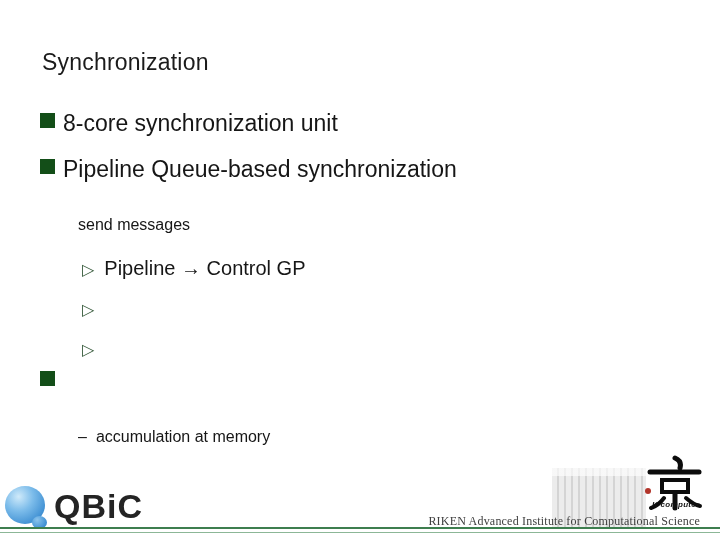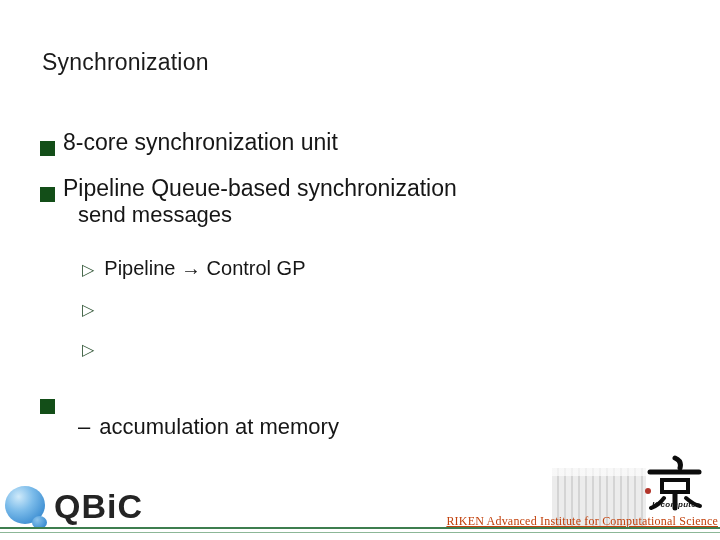"8-core synchronization unit" .line-l1 { align-items: flex-end -> flex-start }
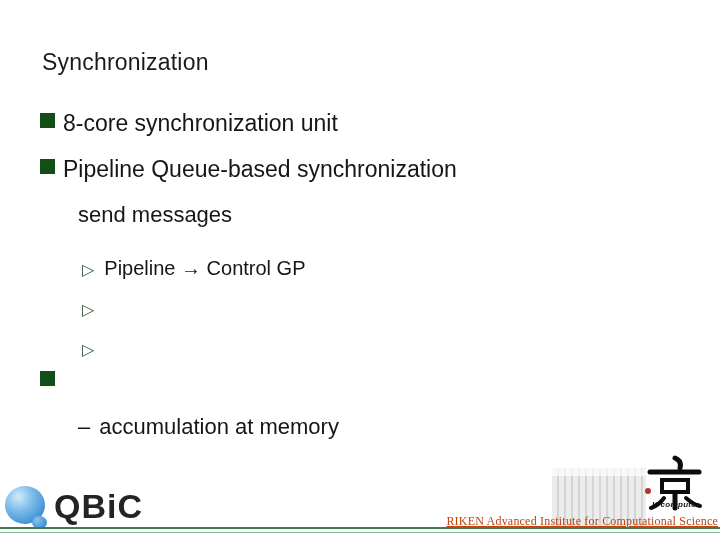"send messages" .line-cont { align-items: flex-start -> center; font-size: 22px -> 16px }
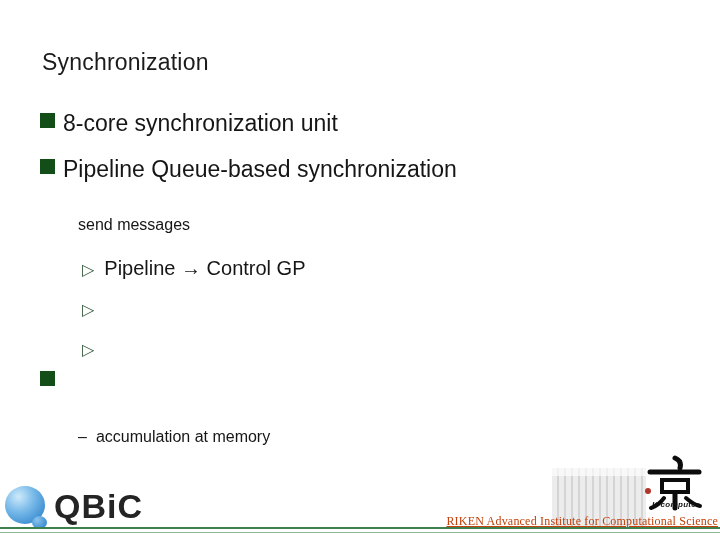"RIKEN Advanced Institute for" .riken-label { color: #c2410c -> #404040; right: 2px -> 20px; text-decoration: underline -> none }
